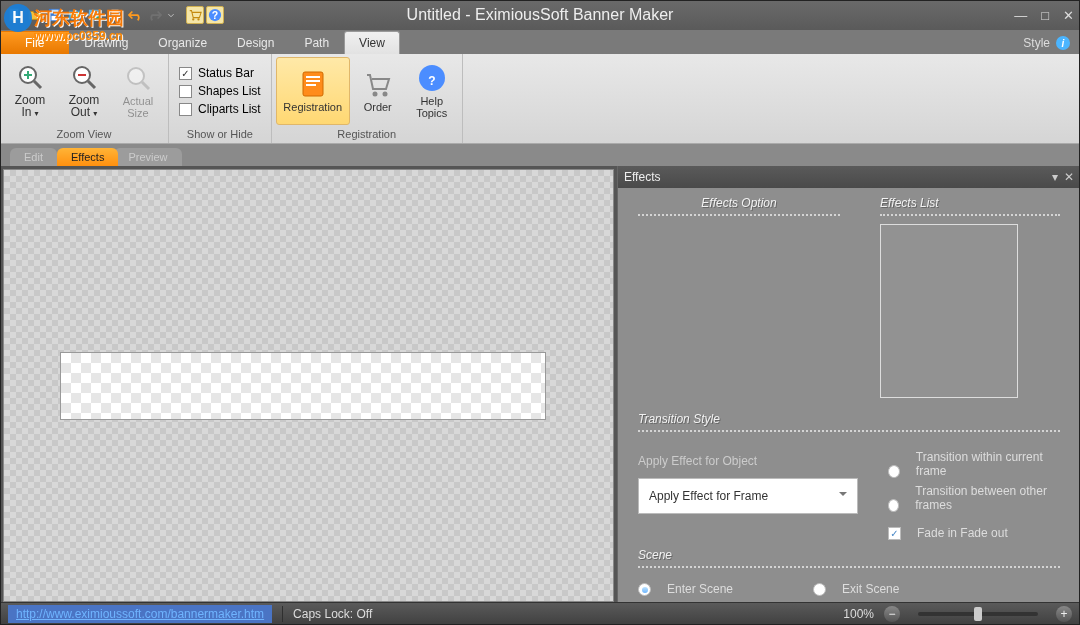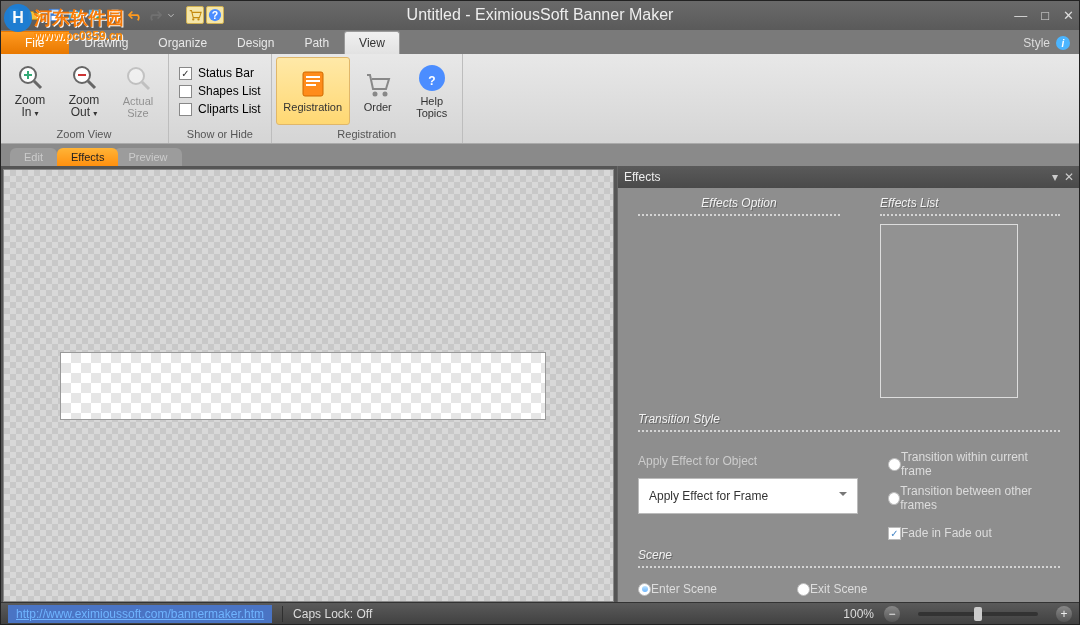"Transition within current frame" .radio-row { align-items: center -> flex-end; gap: 0 -> 16px }
